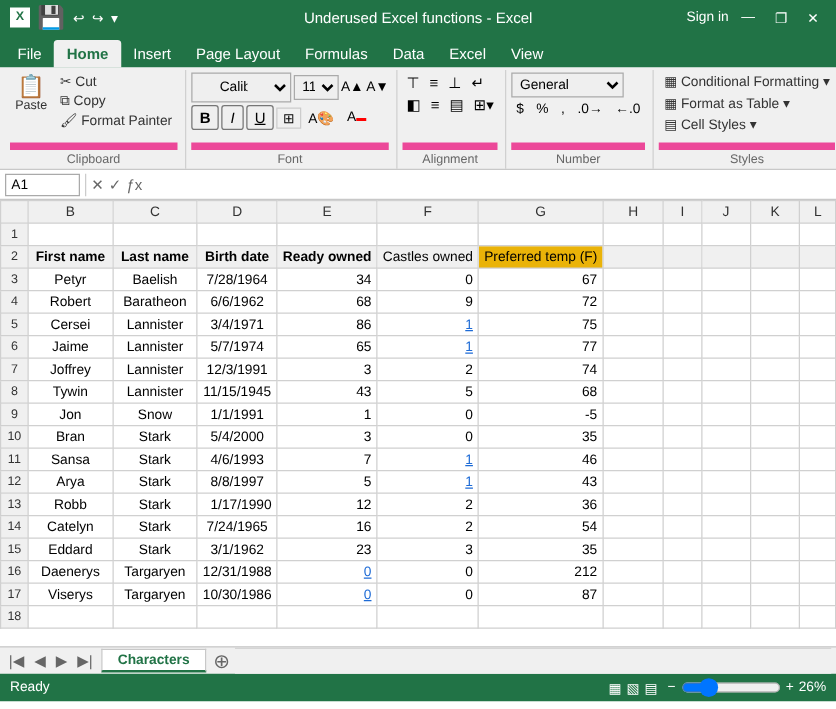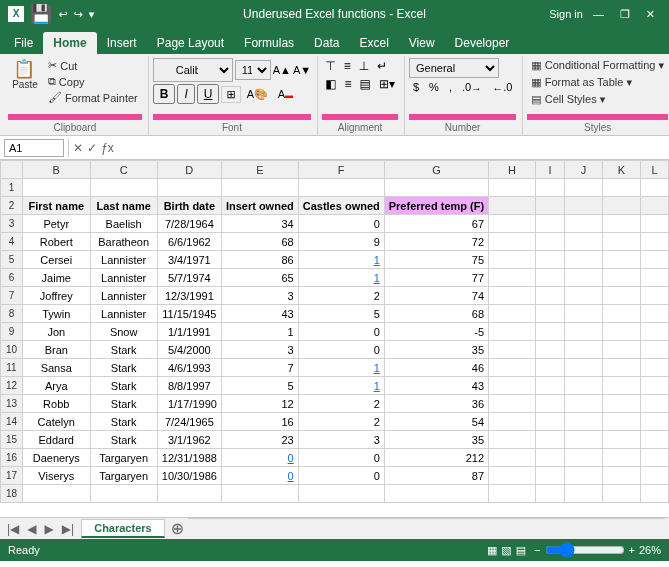"Developer" div.ribbon-tab { html: <div>Developer</div> -> none }
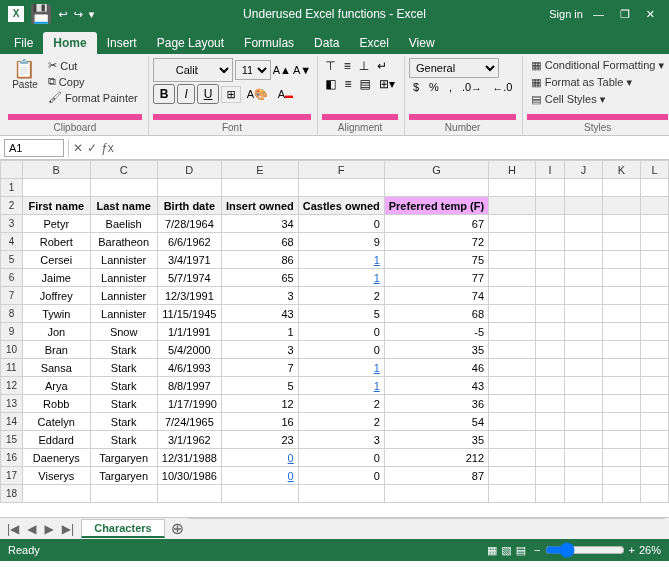"Insert owned" td { text: Insert -> Ready }
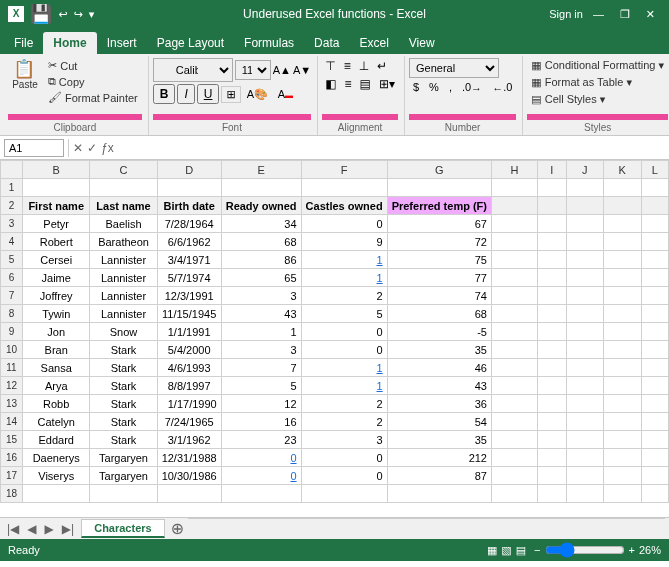"Castles owned" td { font-weight: bold -> normal }
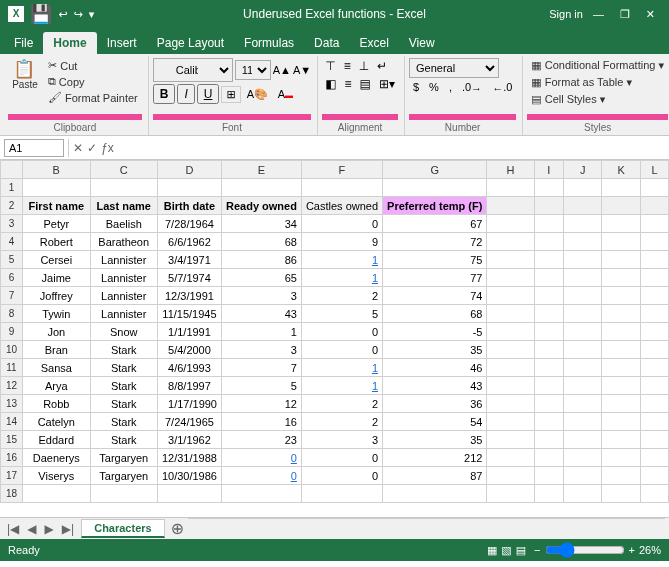"Preferred temp (F)" td { background: #f0abfc -> #eab308; font-weight: bold -> normal }
